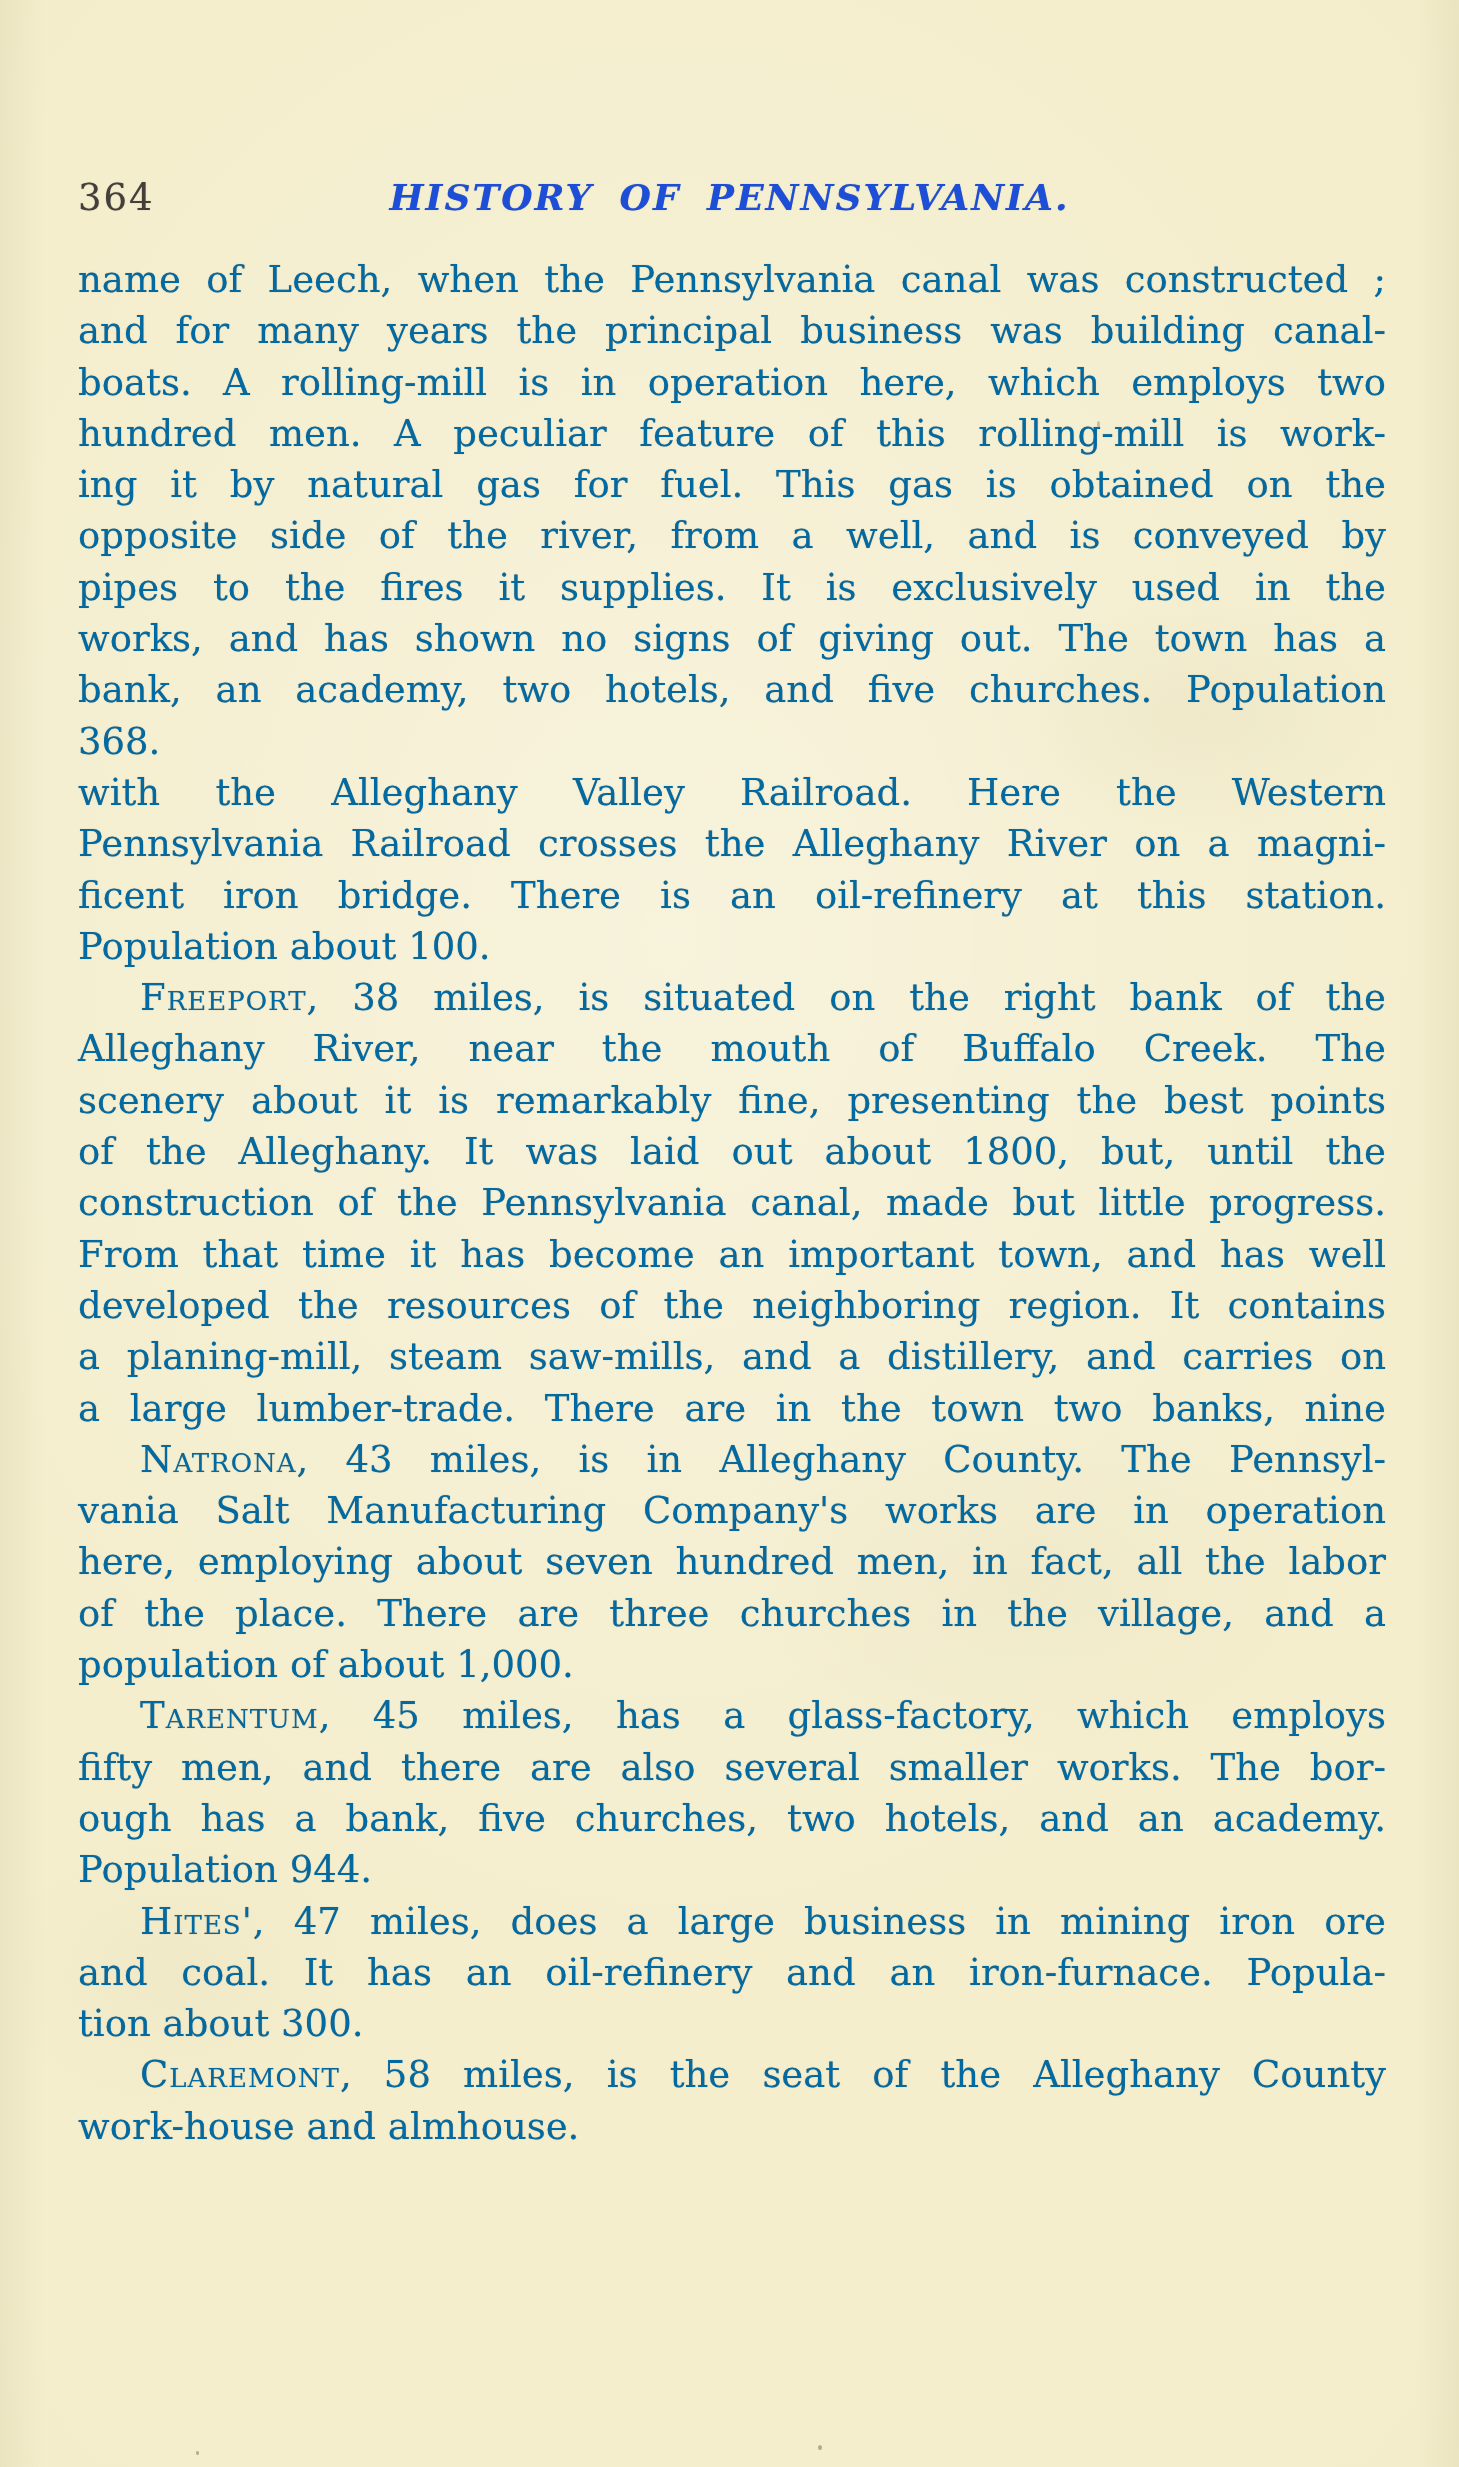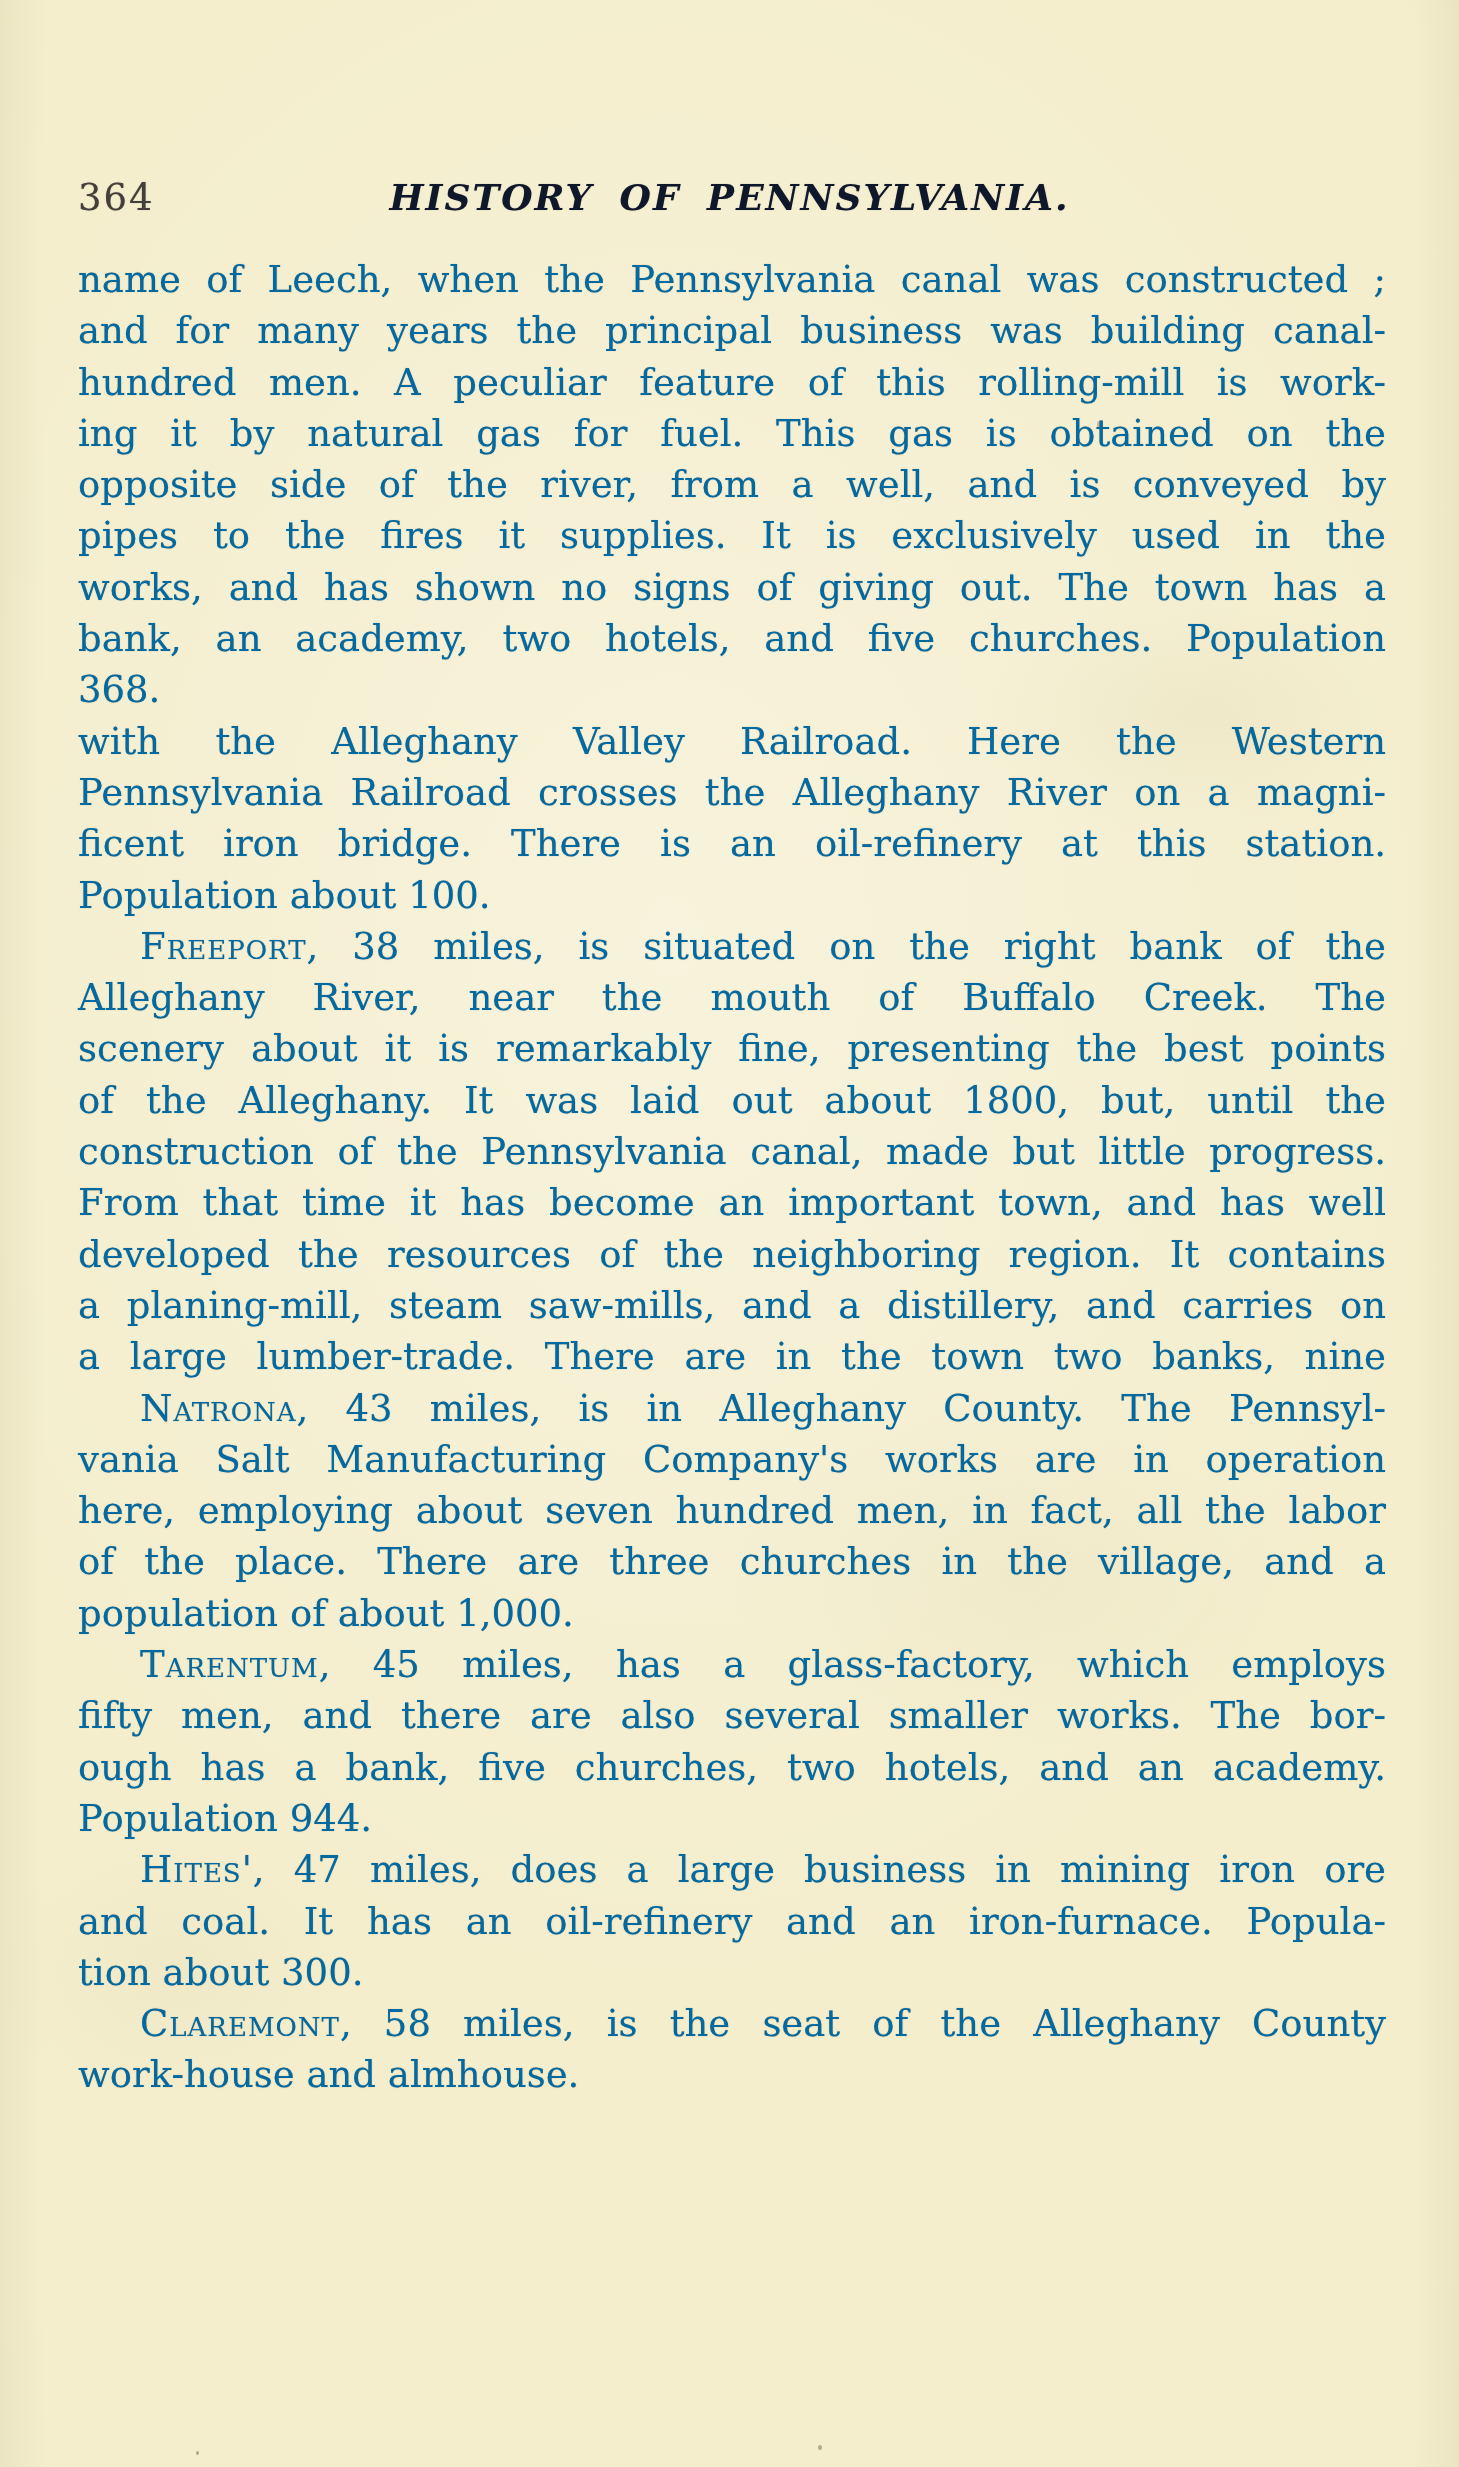"HISTORY OF PENNSYLVANIA." .running-head { color: #0f172a -> #1d4ed8 }
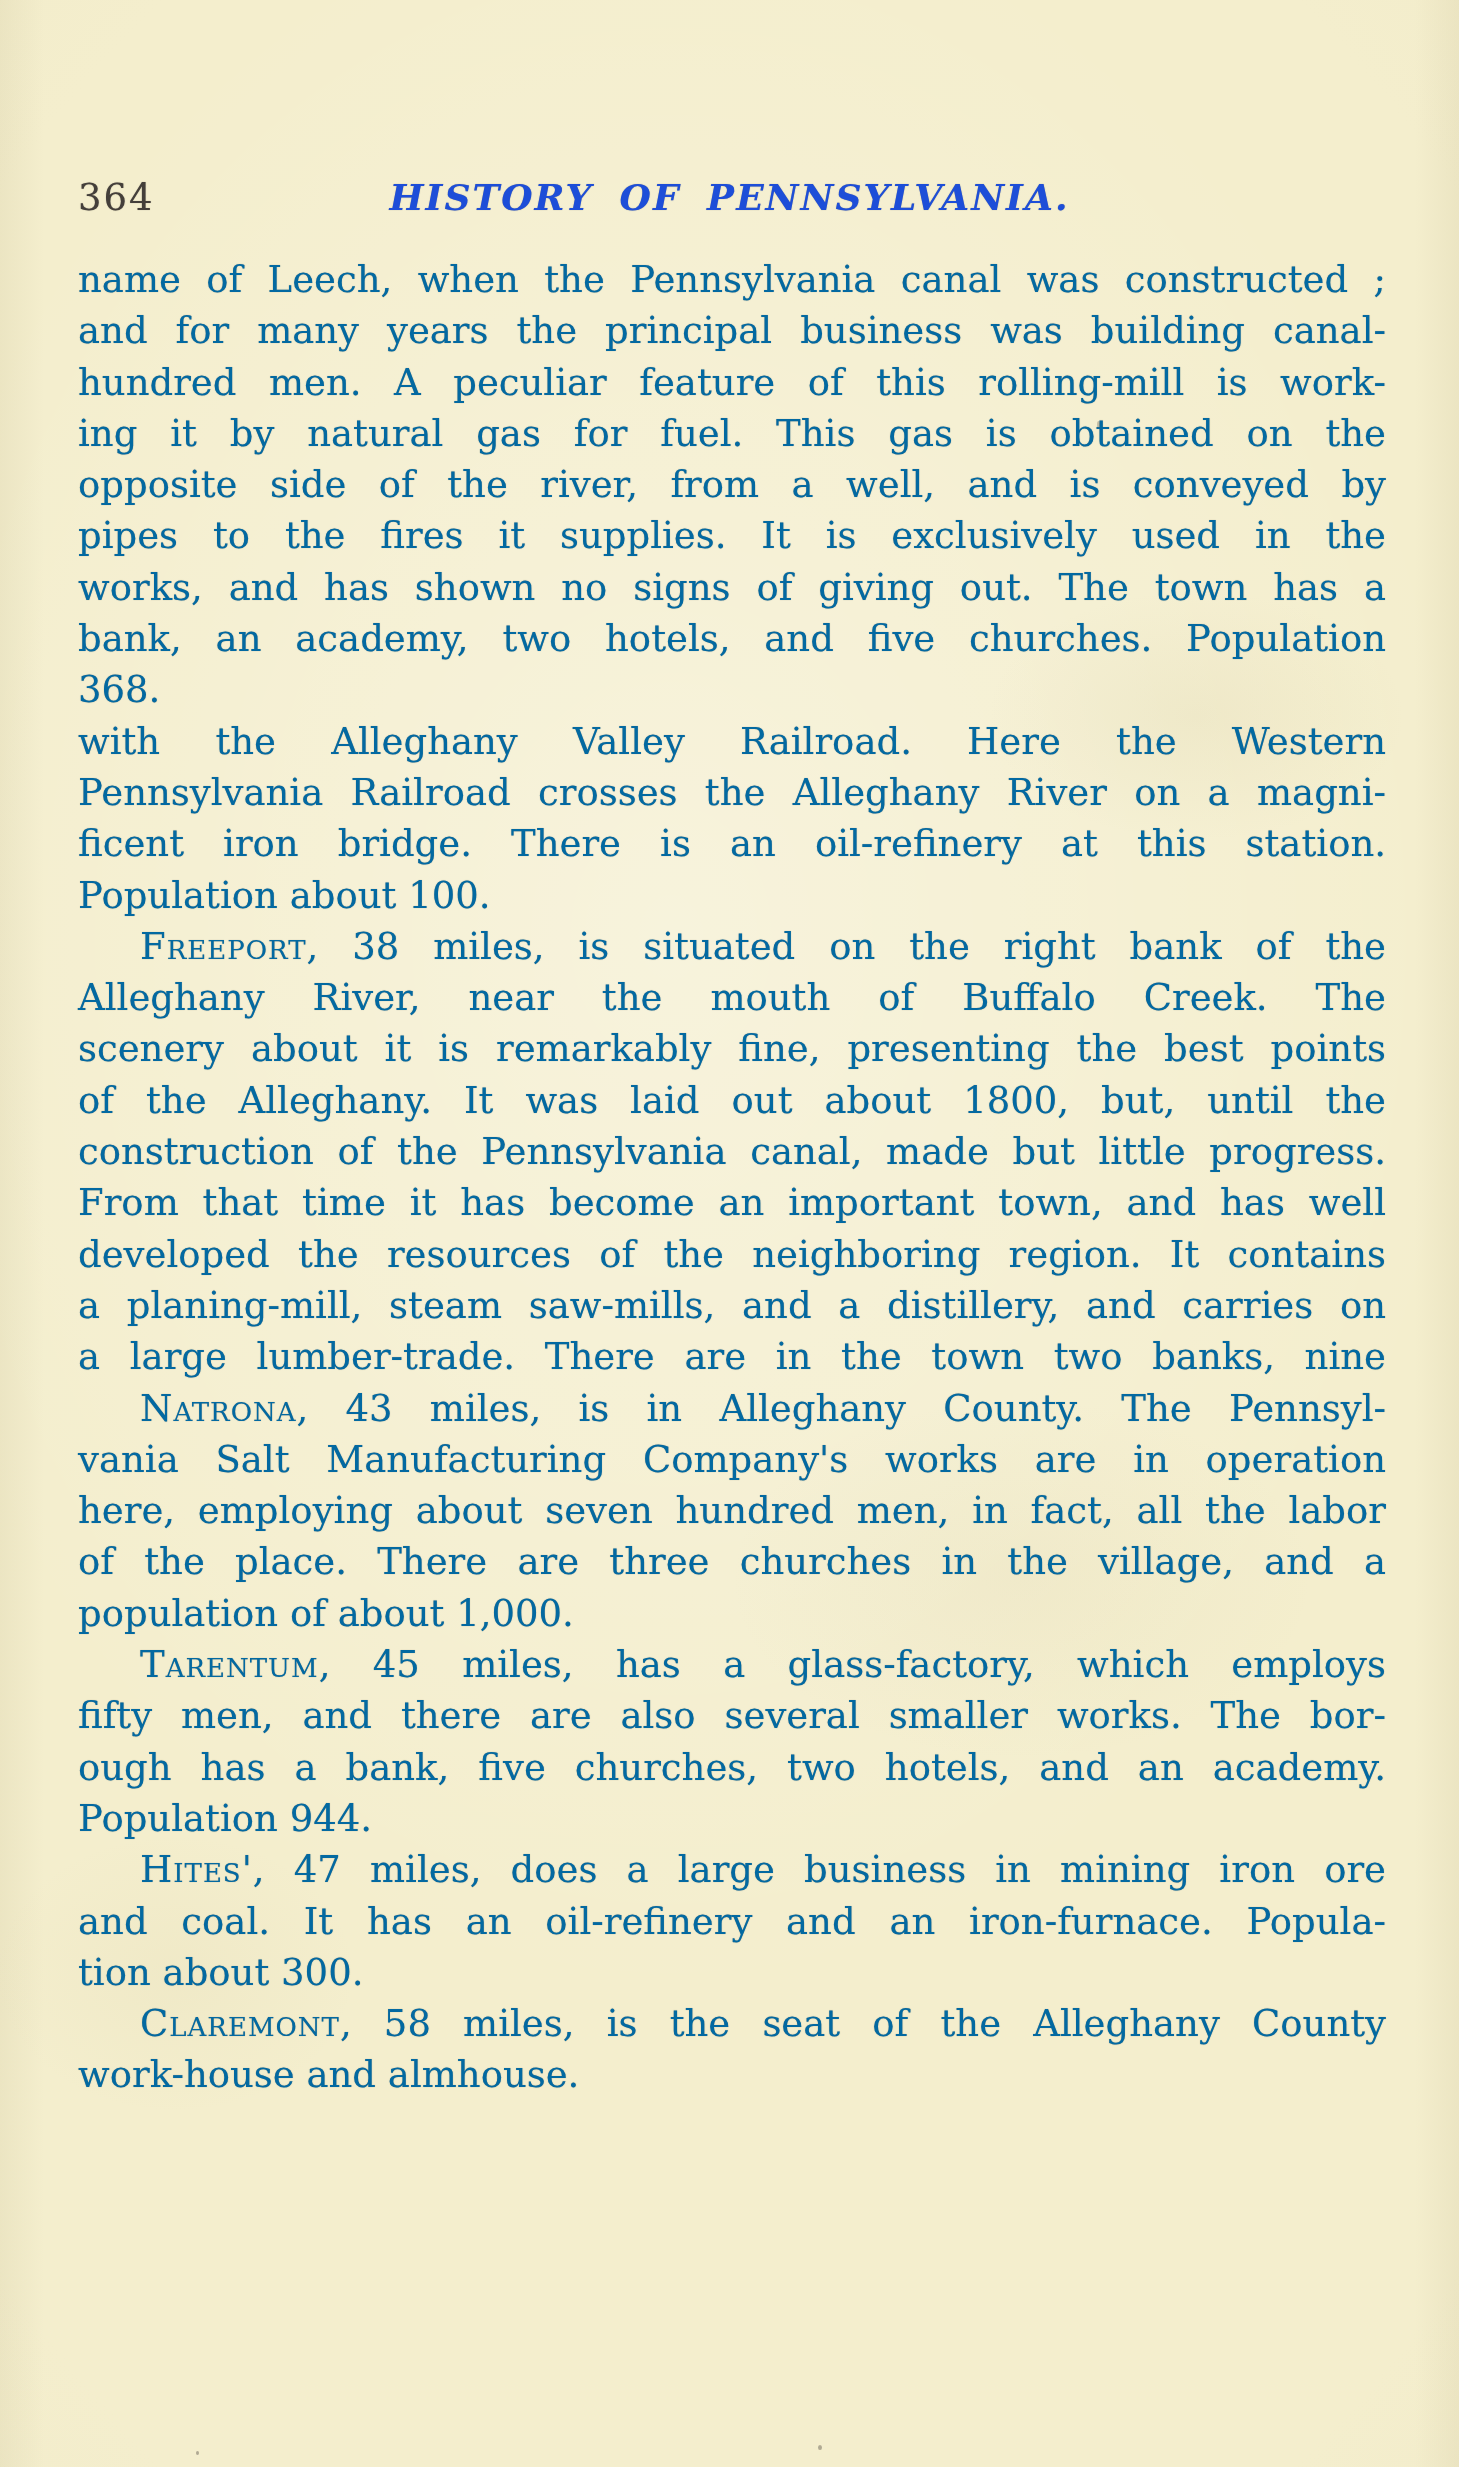"boats. A rolling-mill is in" div.line { html: none -> <div><span>boats. A rolling-mill is in operation here, which employs two</span></div> }
